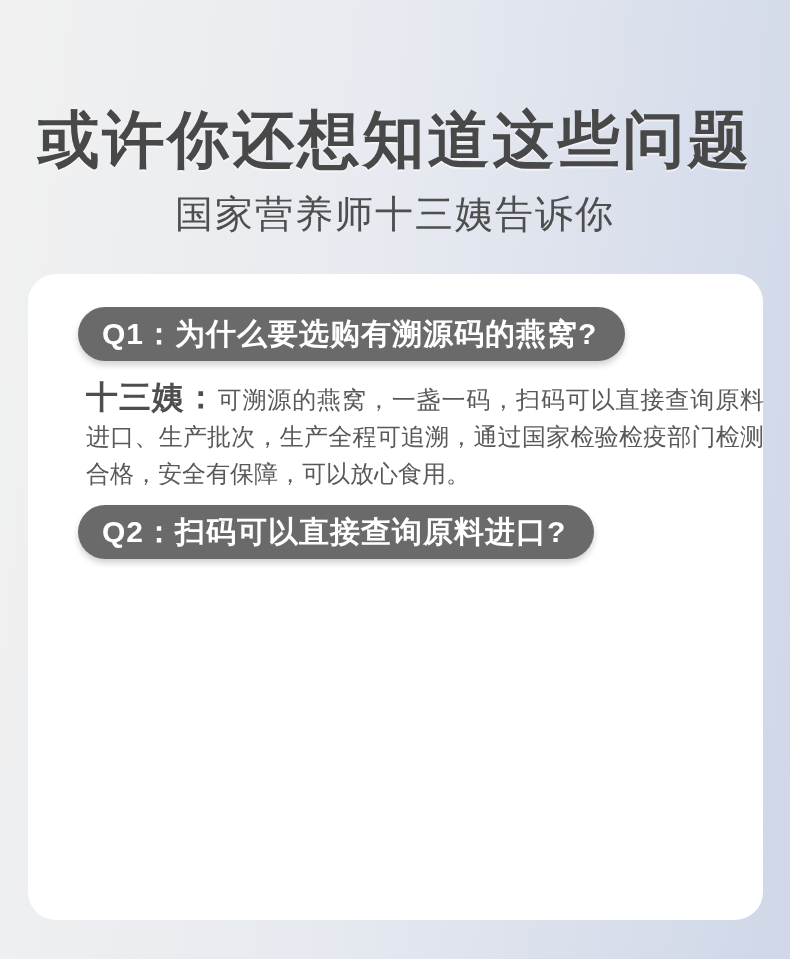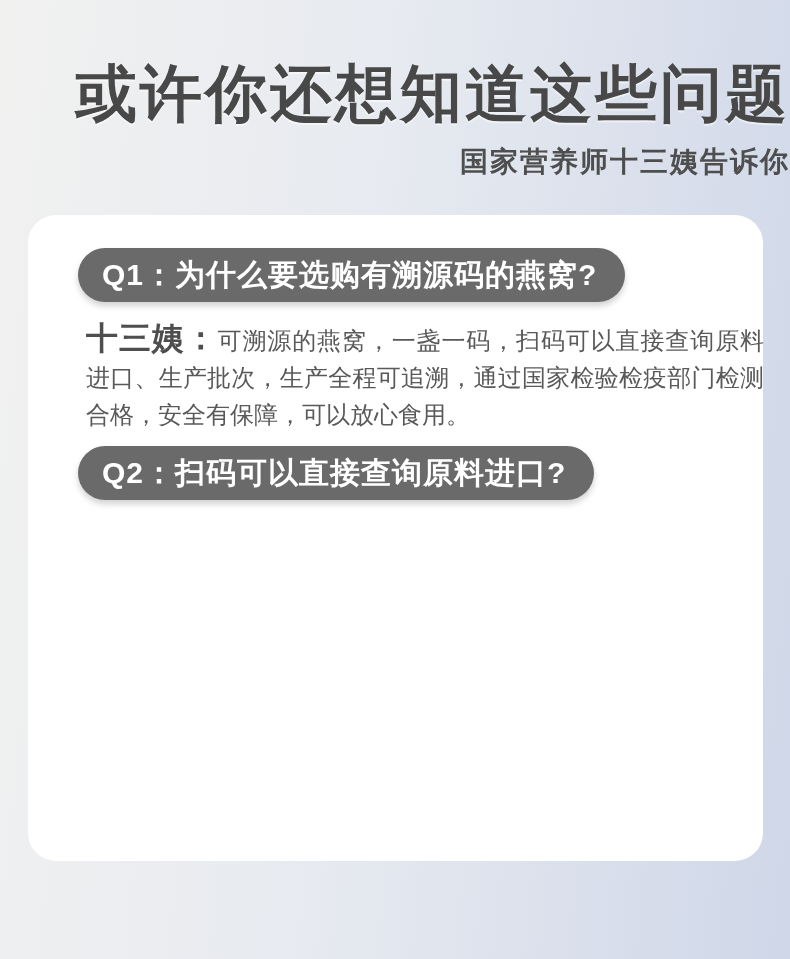"或许你还想知道这些问题" .header { padding-top: 58px -> 104px; text-align: right -> center }
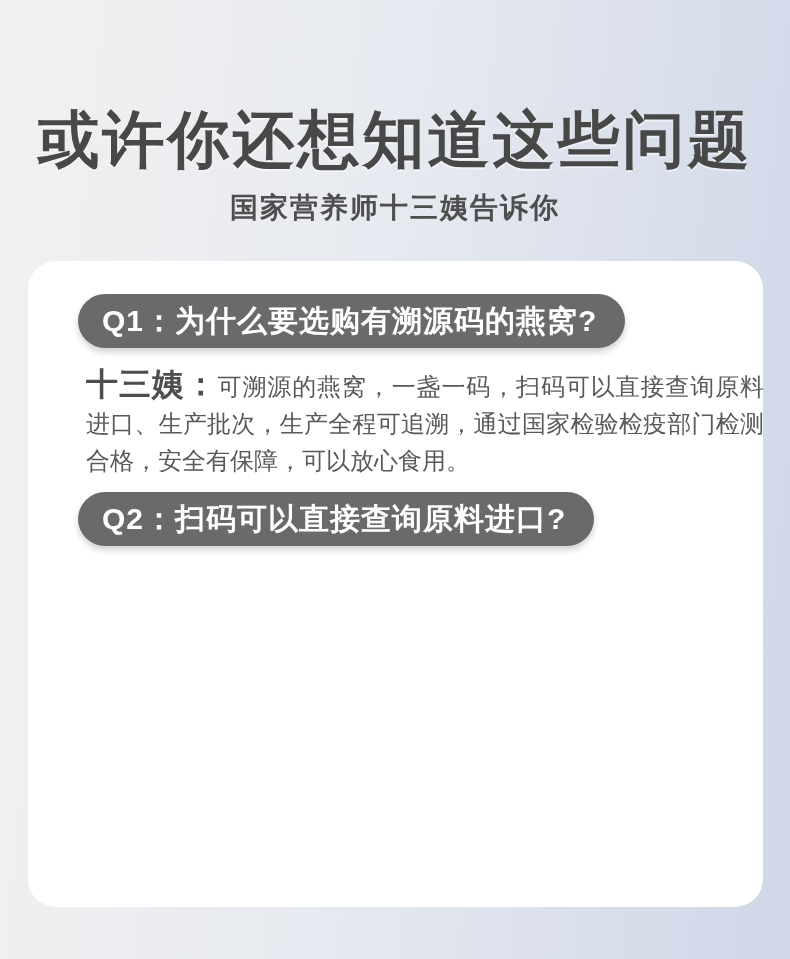"国家营养师十三姨告诉你" .page-subtitle { font-size: 28px -> 38px; font-weight: bold -> none }
